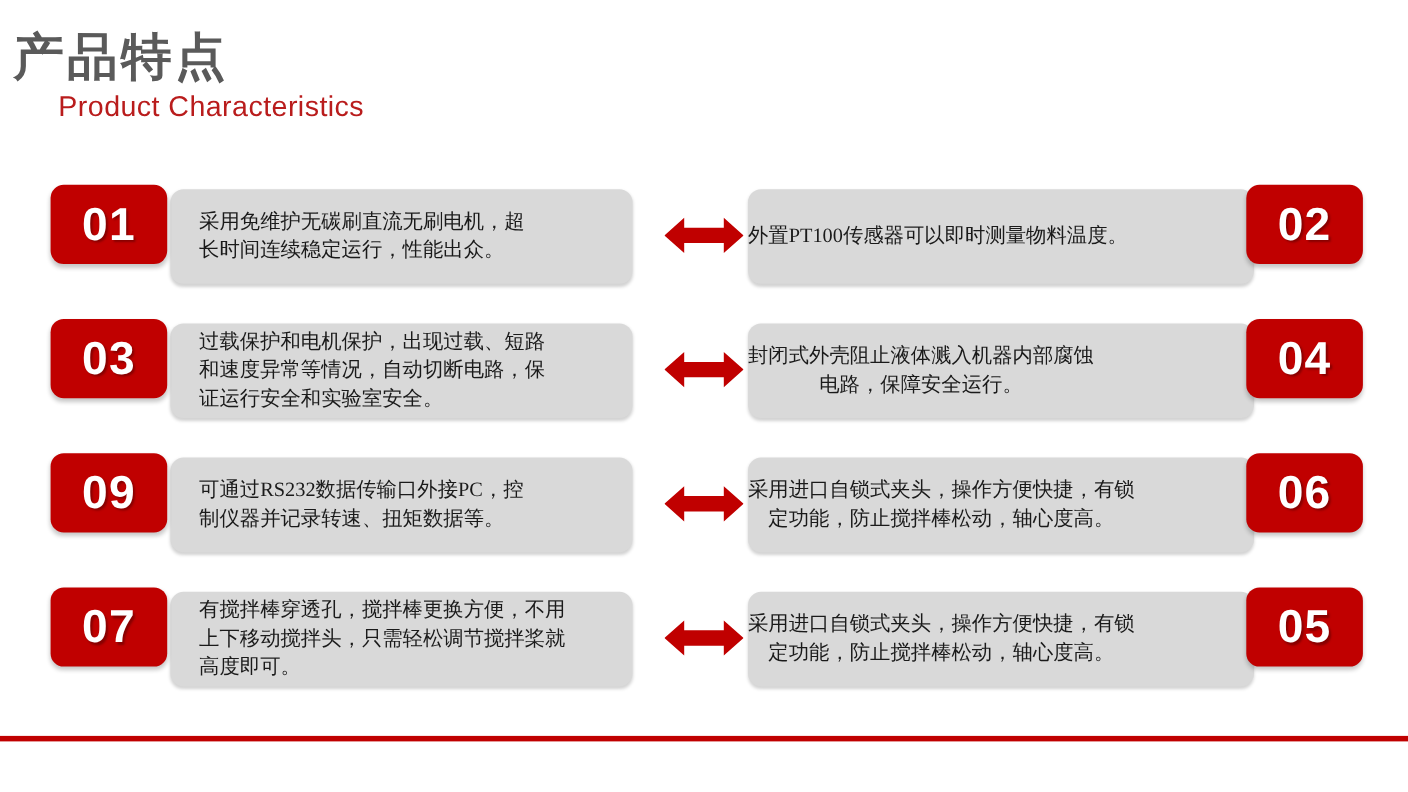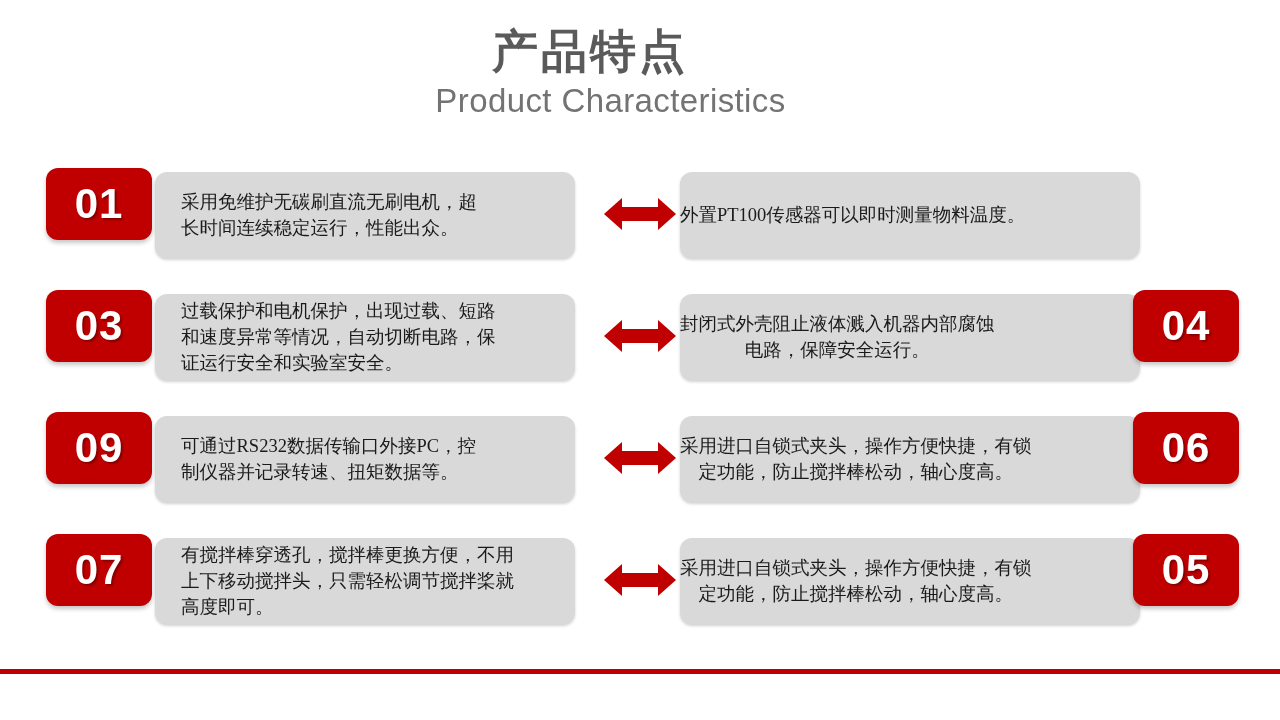"产品特点" .header { left: 0 -> 12px; text-align: center -> left }
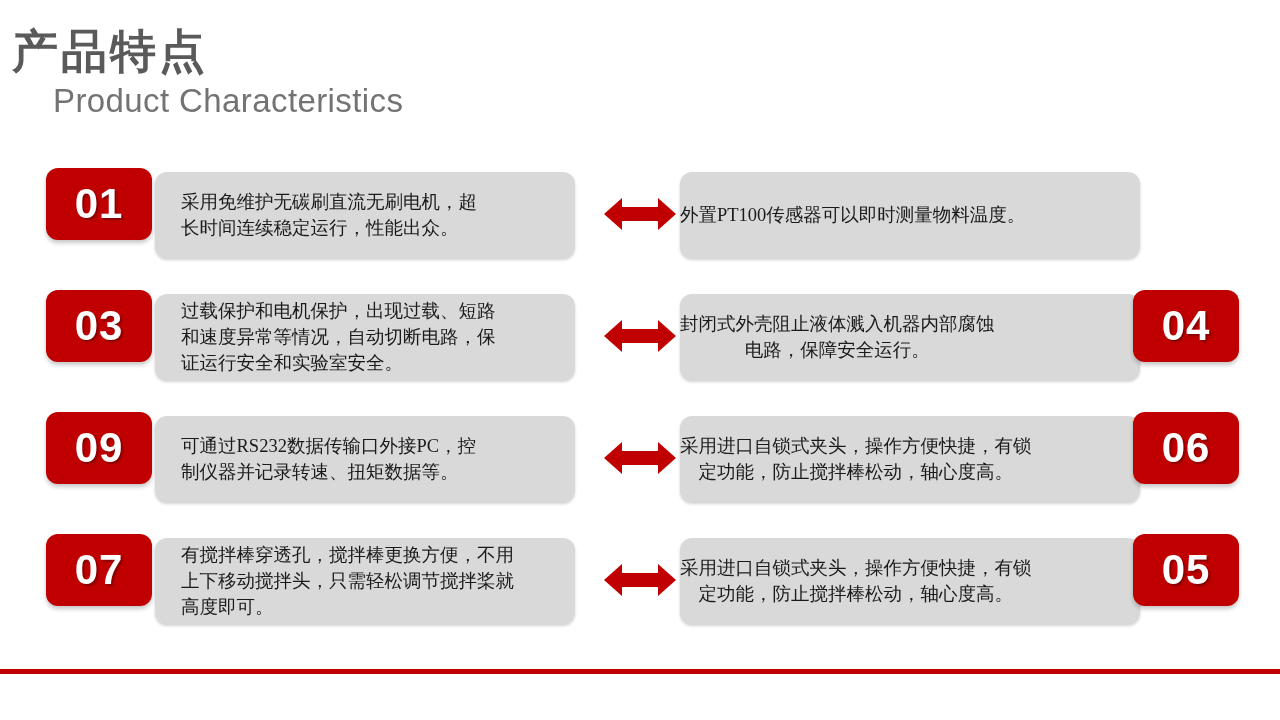"Product Characteristics" .title-en { color: #737373 -> #b91c1c; font-size: 33px -> 26px }
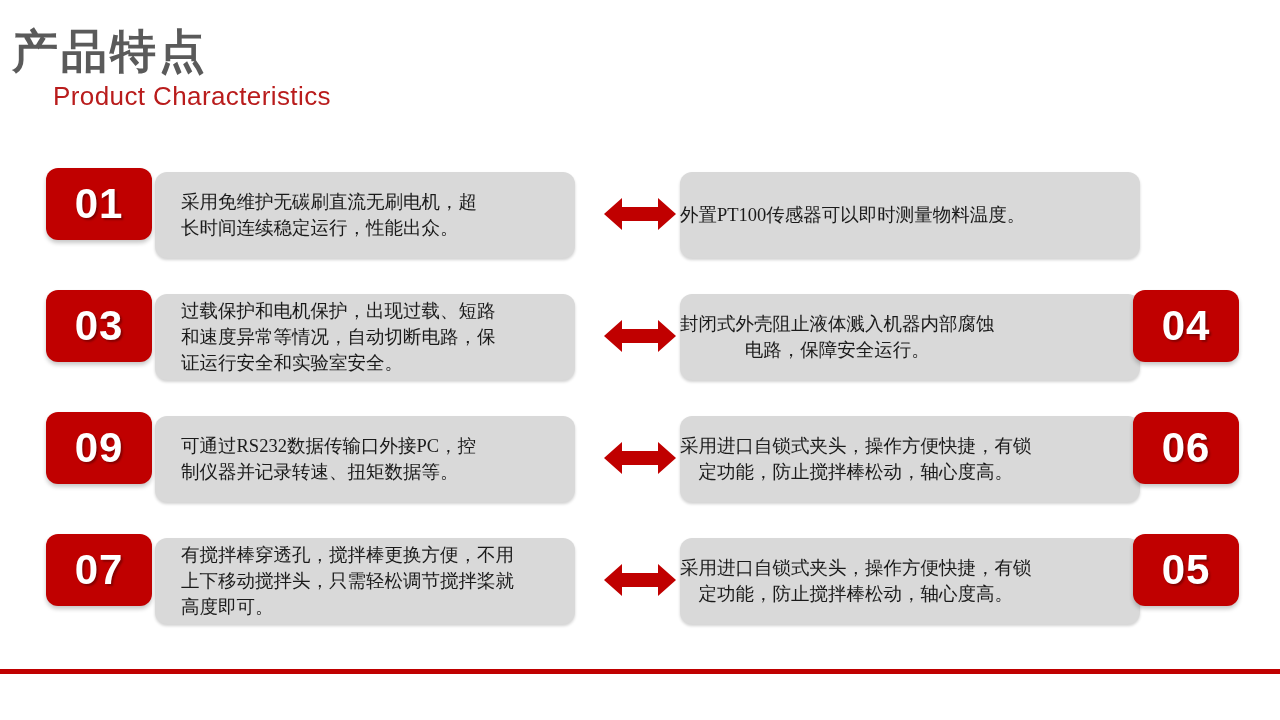"02" div.badge { html: none -> <div> <span>02</span> </div> }
